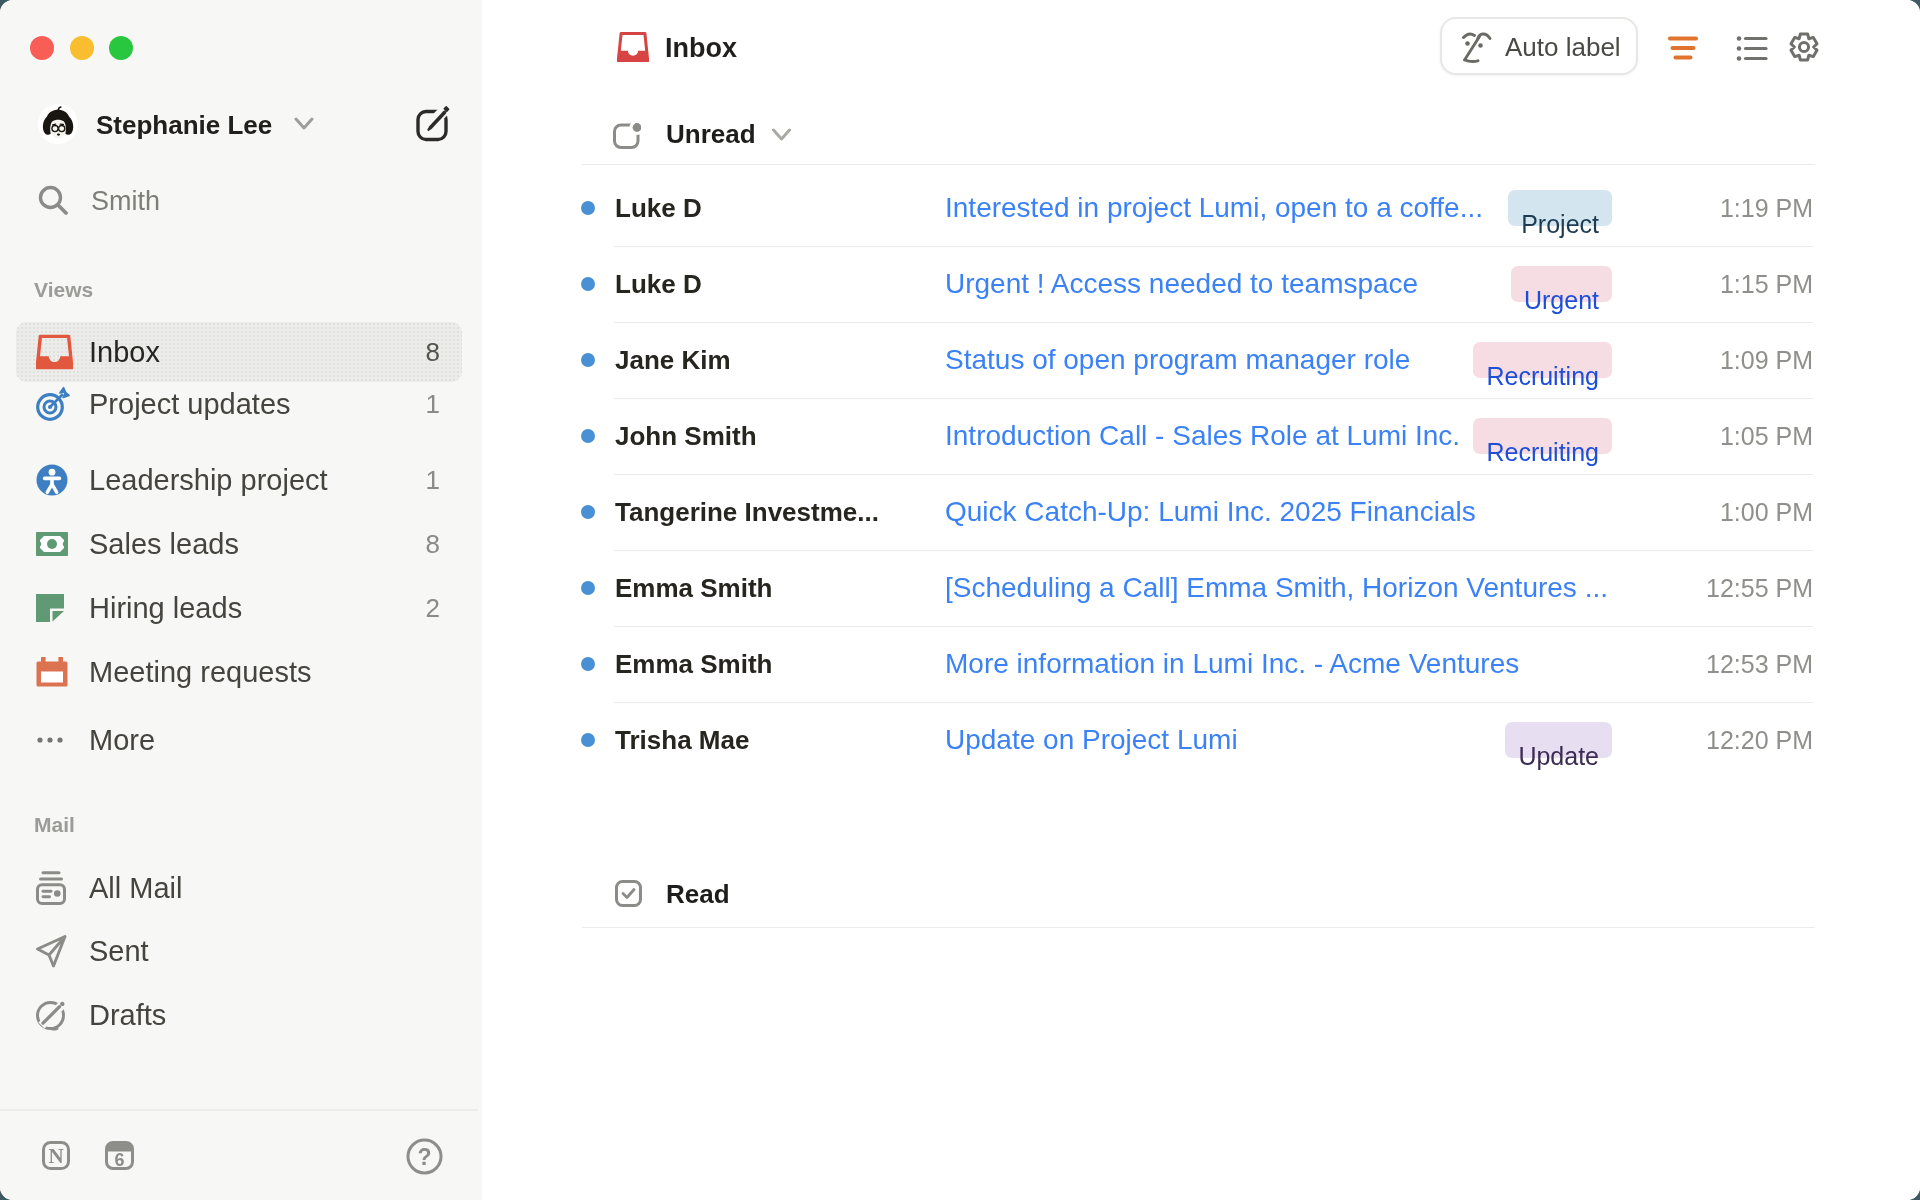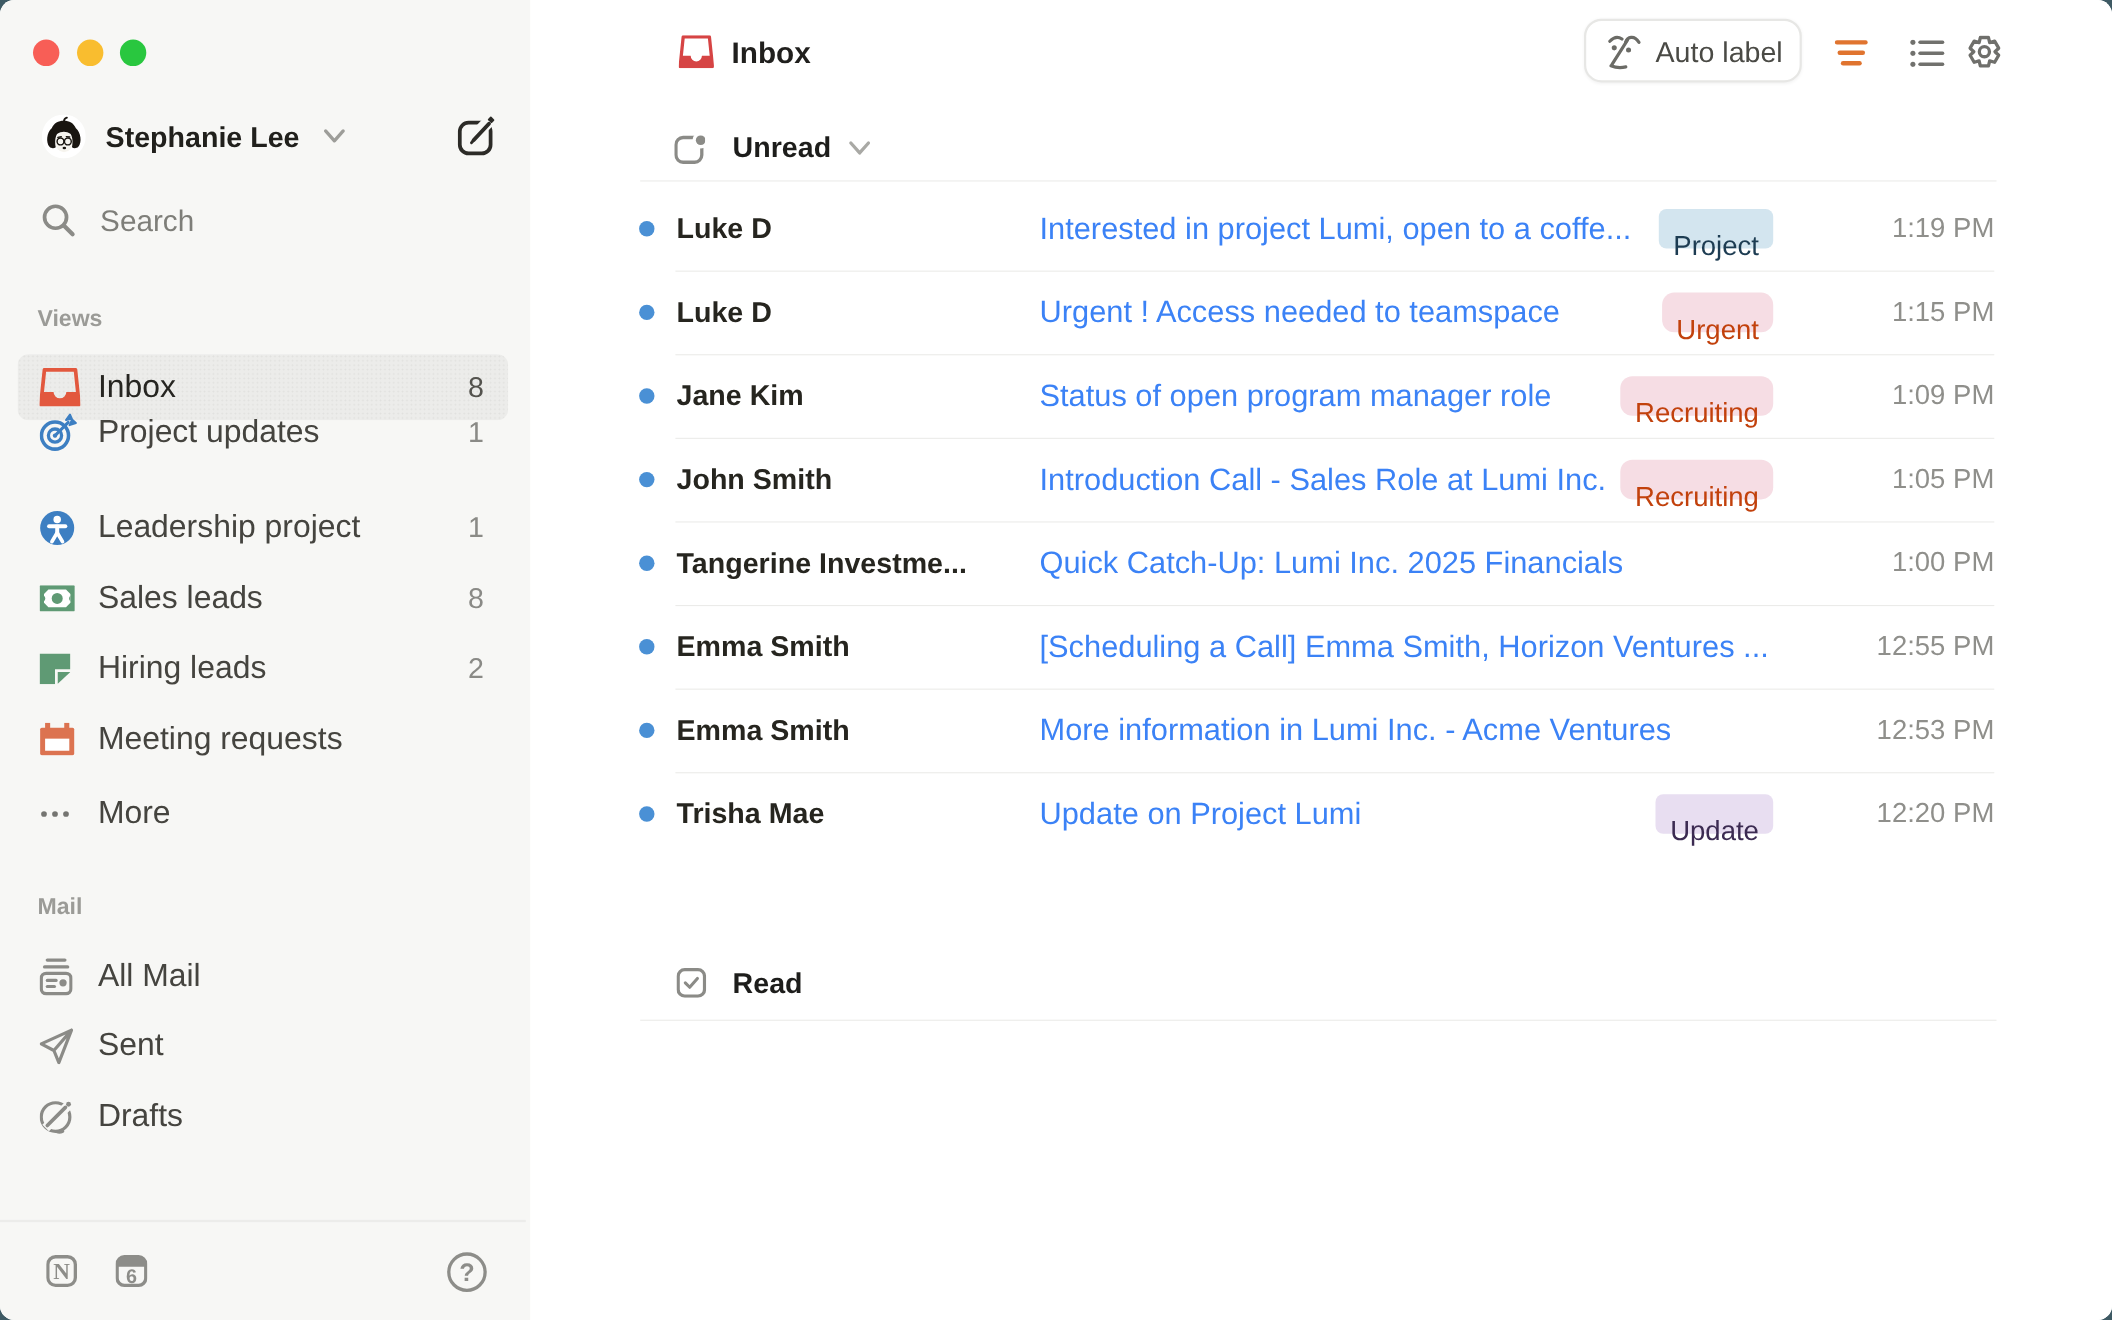"Search" div.abs { text: Search -> Smith }
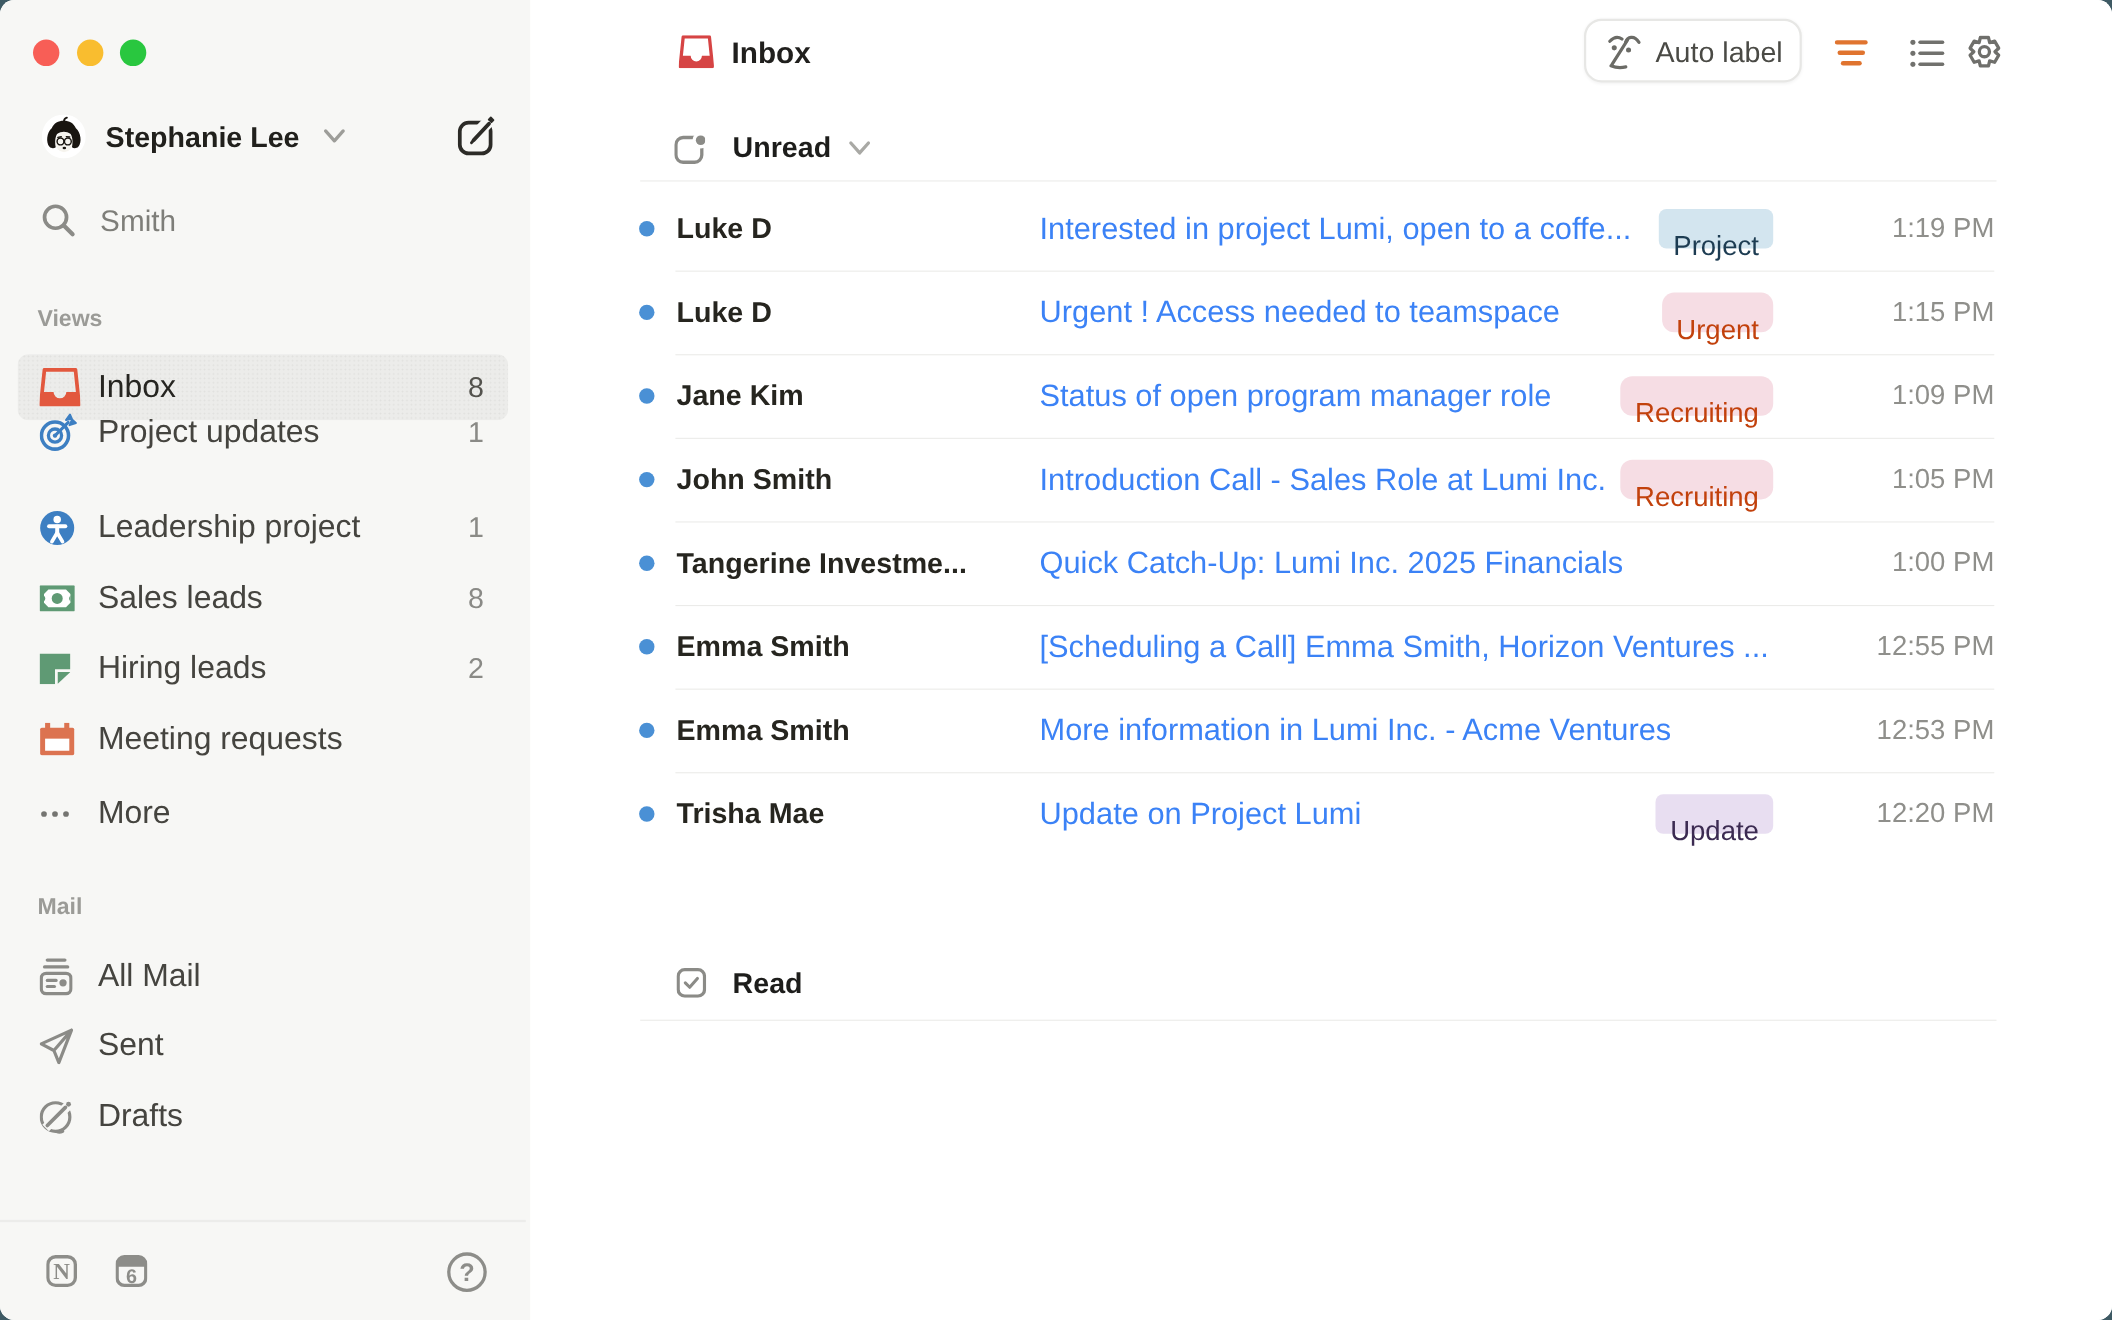"Urgent" .tag.pink { border-radius: 11px -> none; color: #c2410c -> #1d4ed8 }
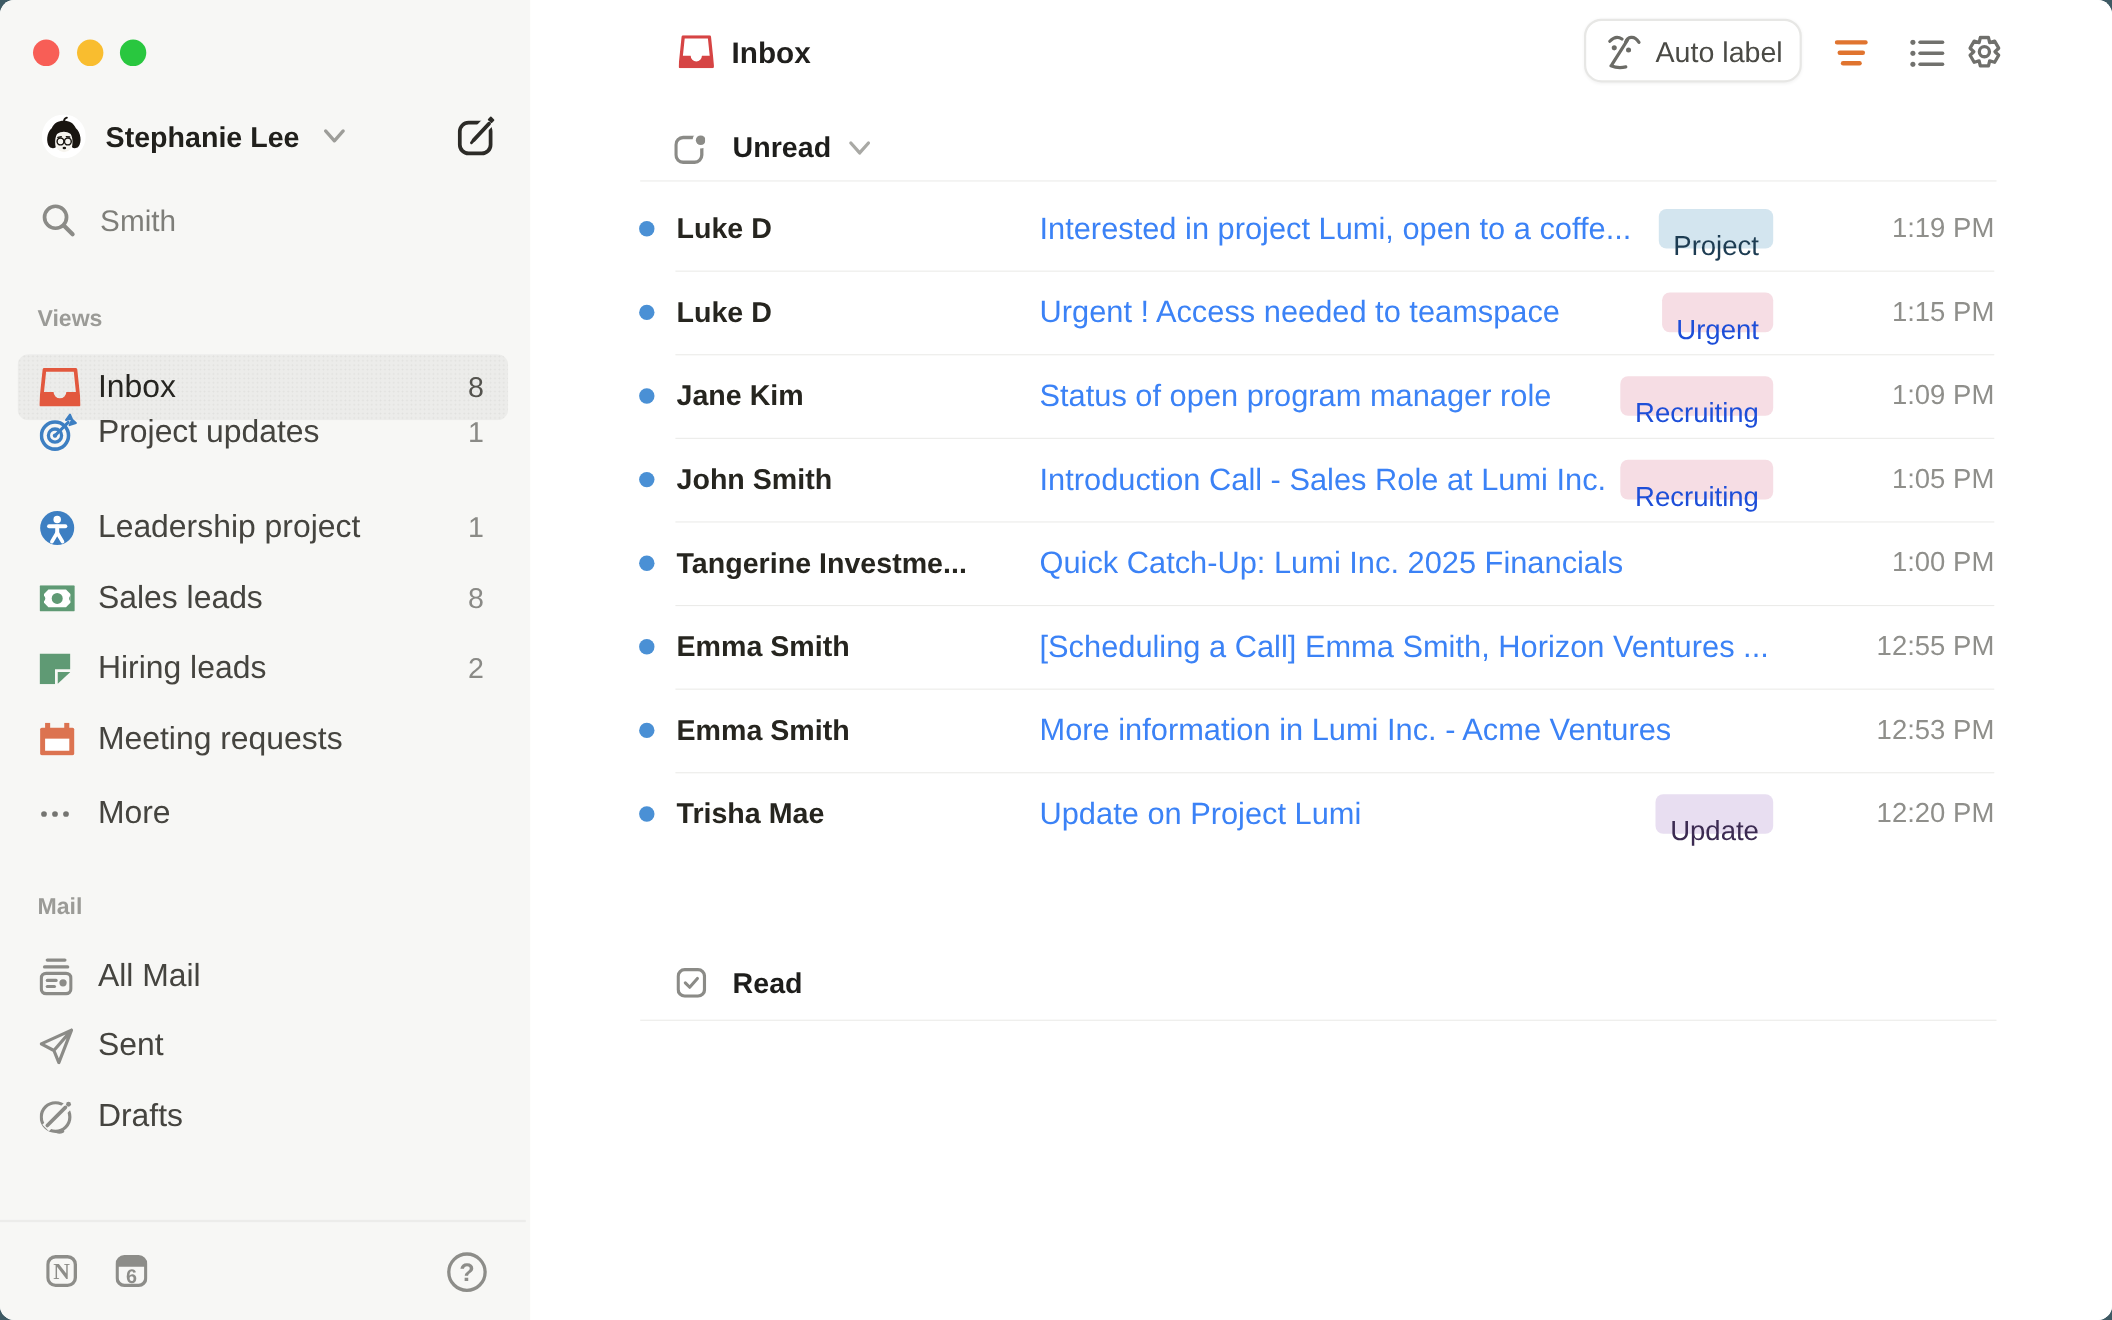"Project updates" div.it { top: 363px -> 374px }
